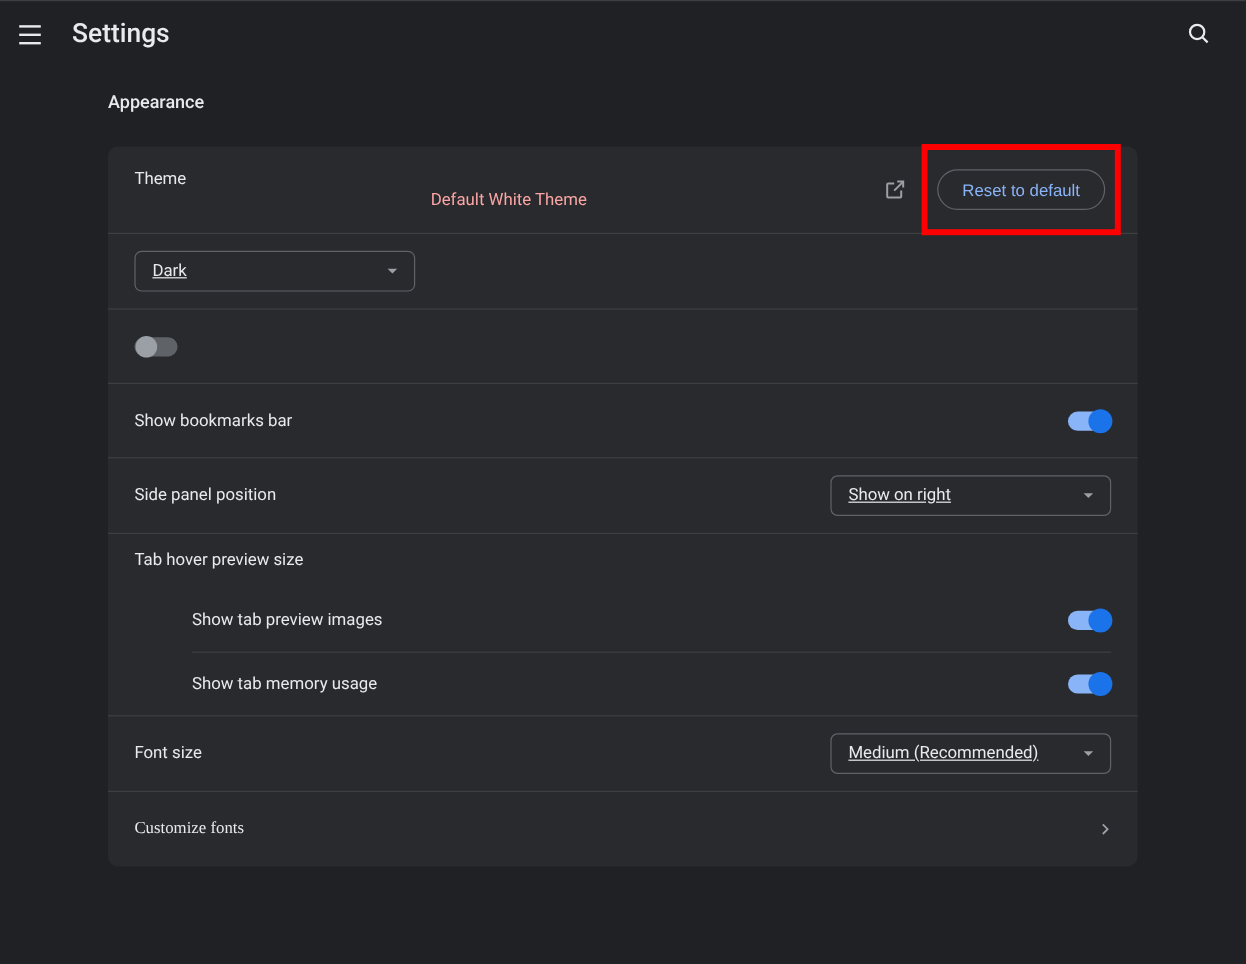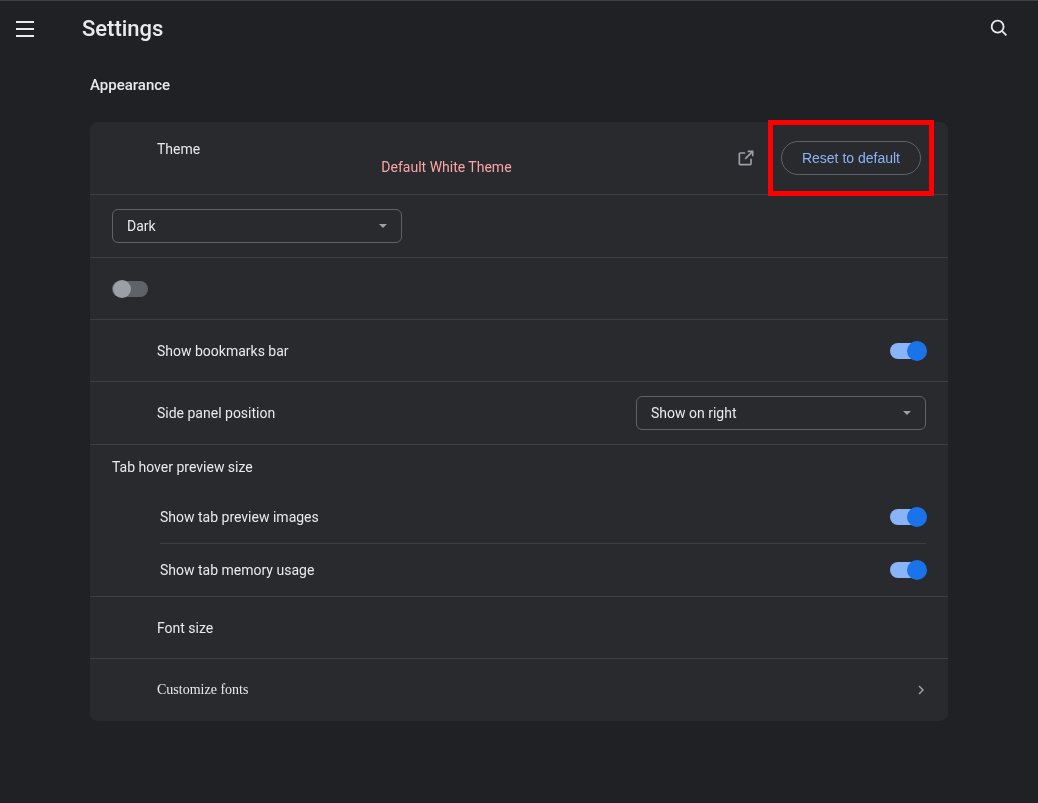"Settings" .topbar { gap: 22px -> none }
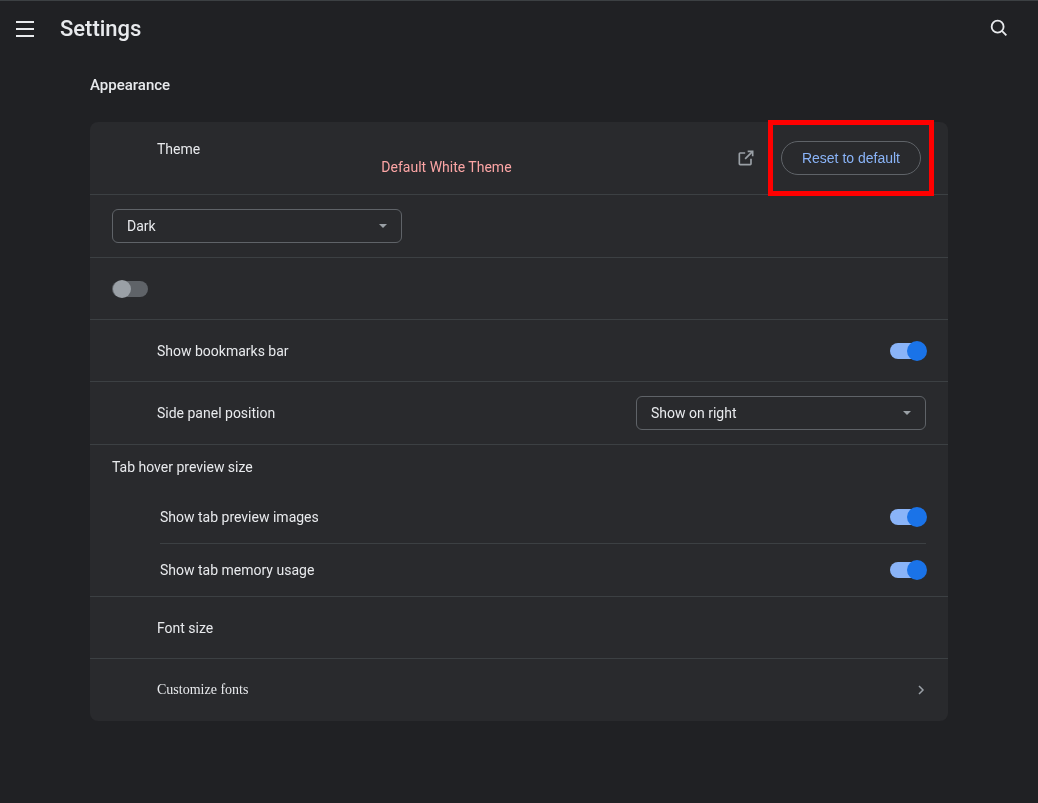"Theme" .row-text { margin-left: 45px -> none }
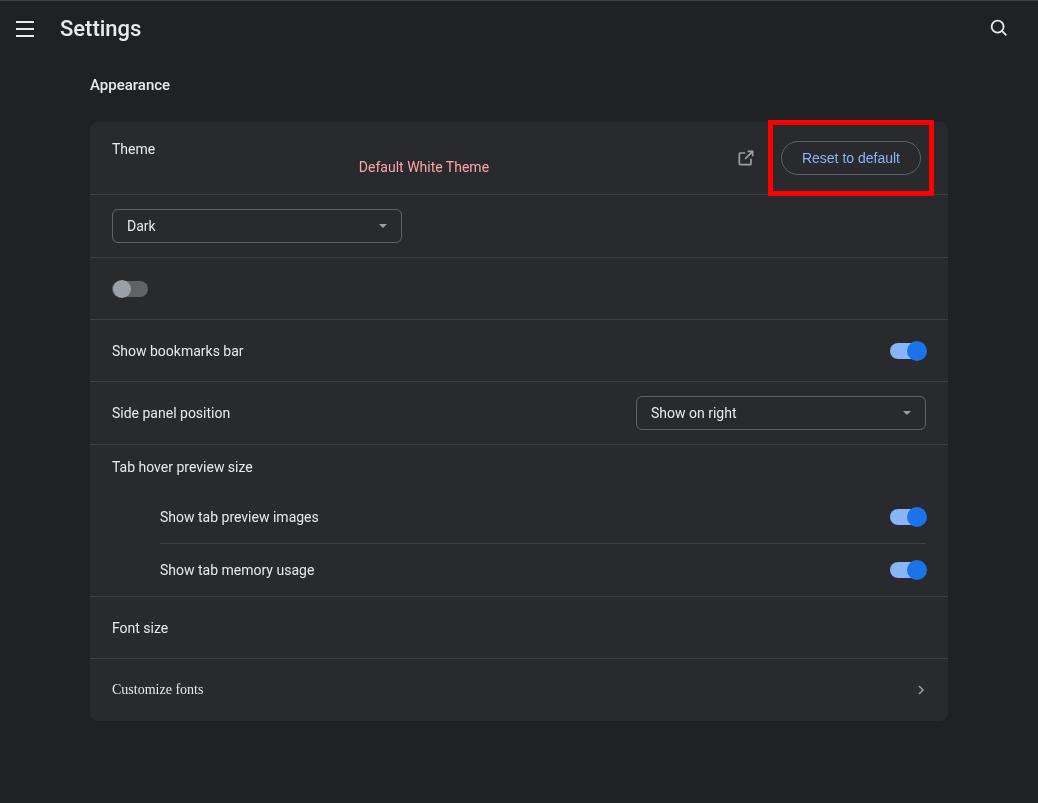"Dark" .dropdown { text-decoration: none -> underline; width: 290px -> 234px }
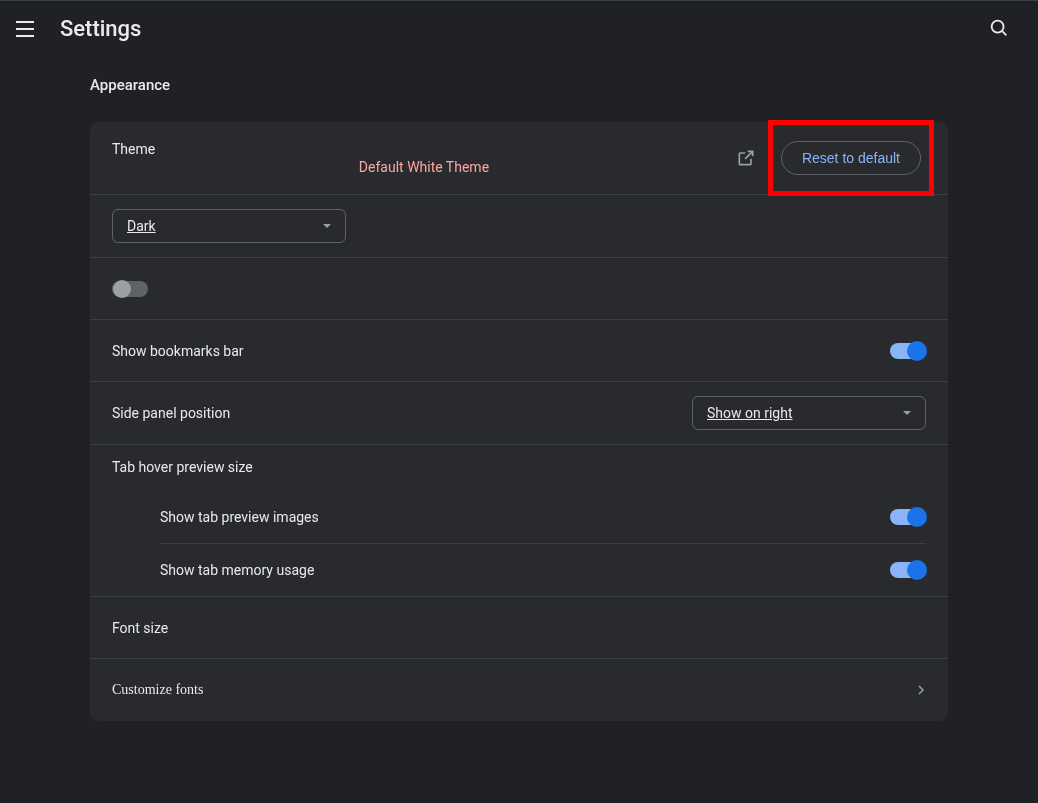"Medium (Recommended)" div.dropdown { html: none -> <div> <span>Medium (Recommended)</span> <span></span> </div> }
